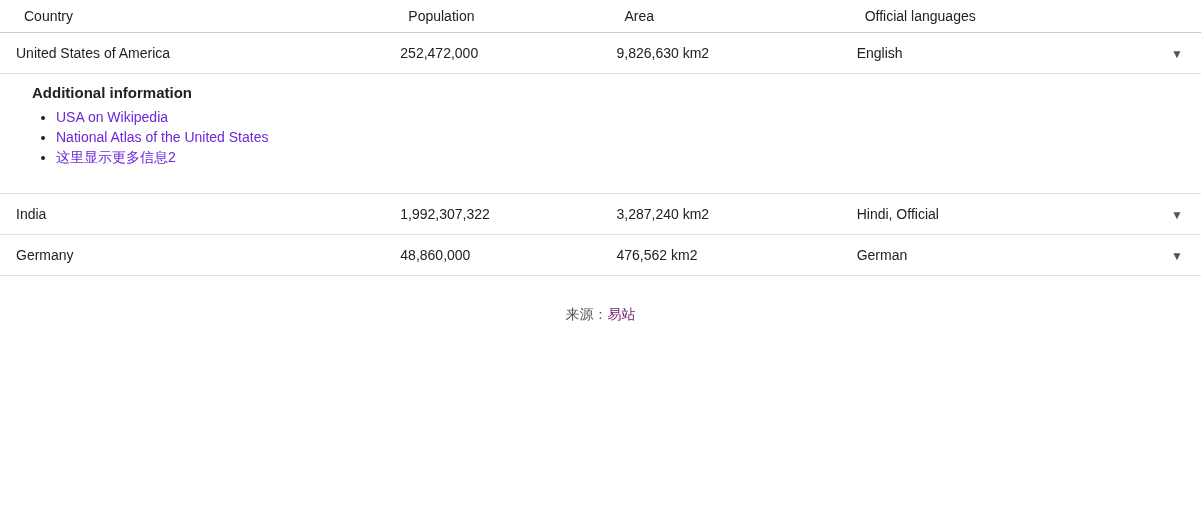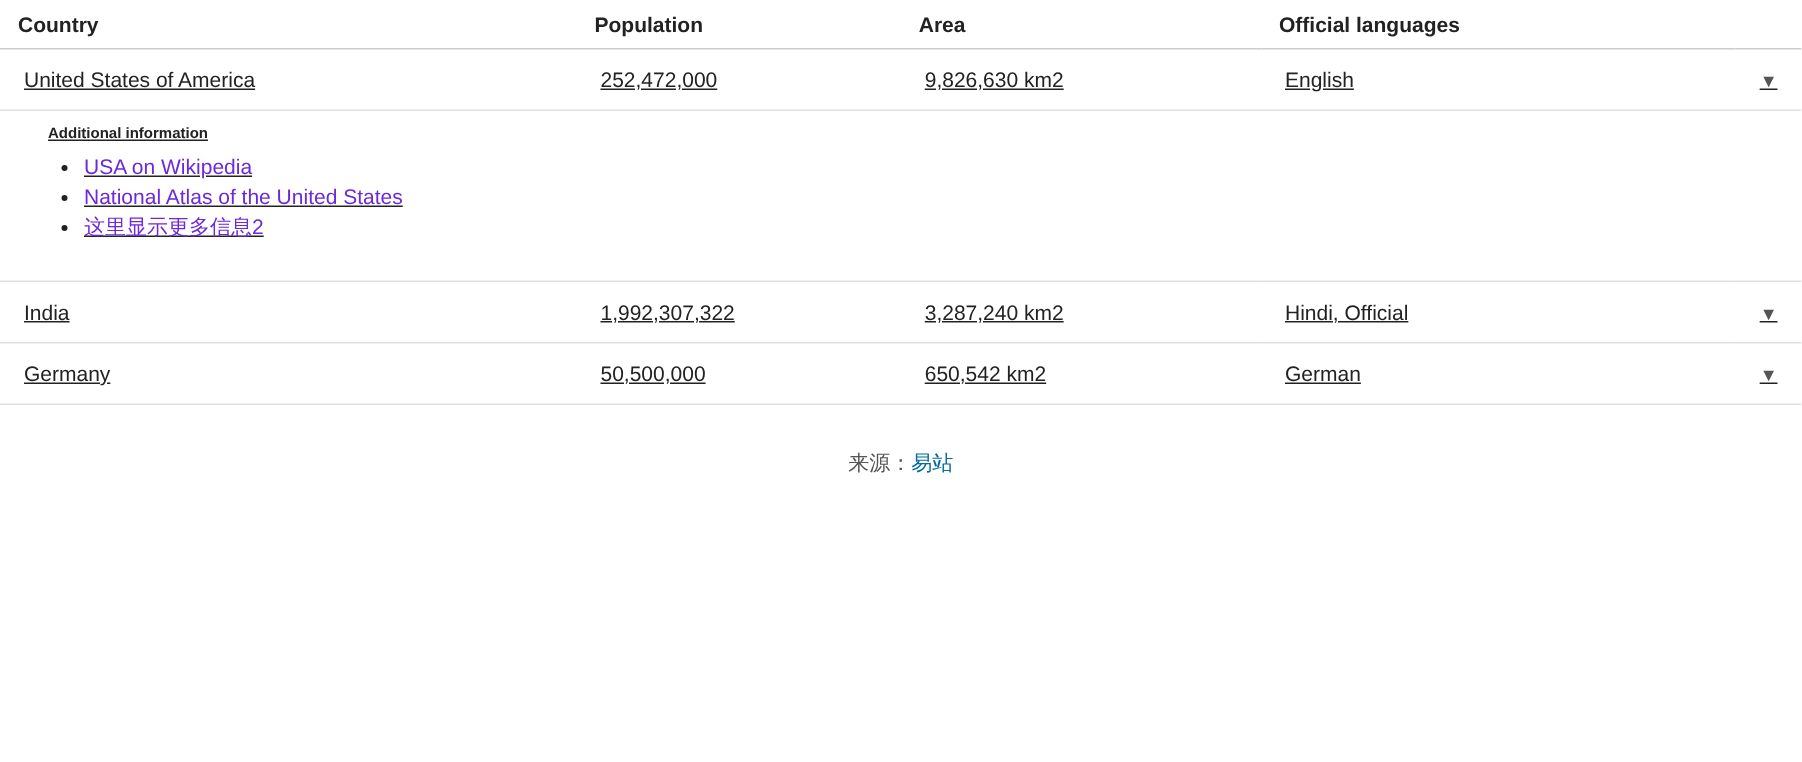"Country" th { font-weight: bold -> normal; padding: 8px 12px -> 8px 24px }
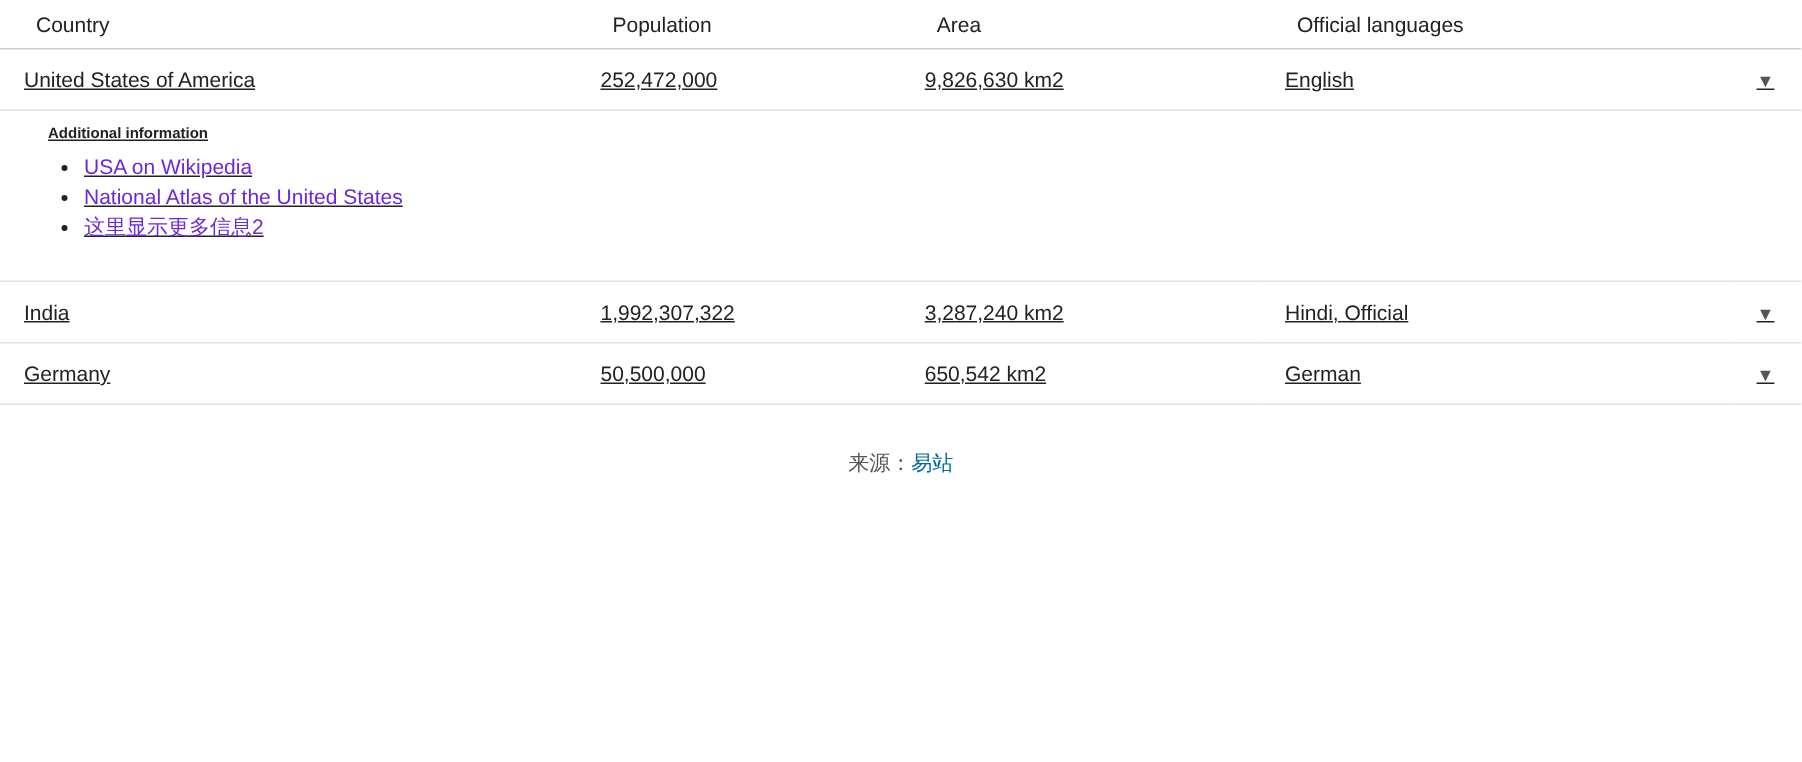"United States of America" td { text-decoration: underline -> none }
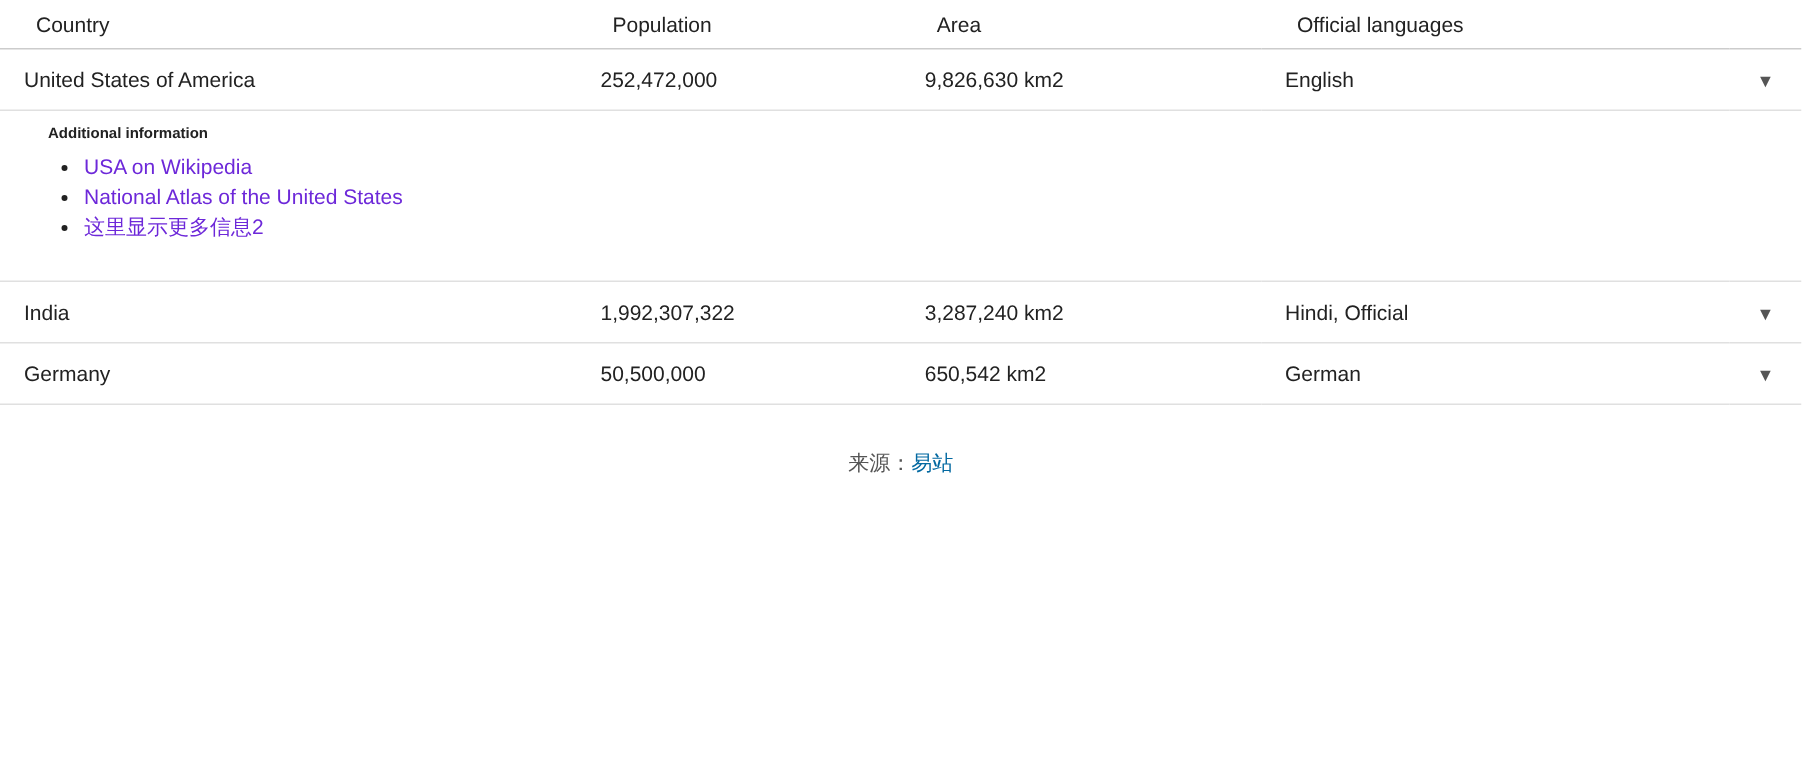"Additional information" .additional-info h3 { font-size: 10px -> 15px }
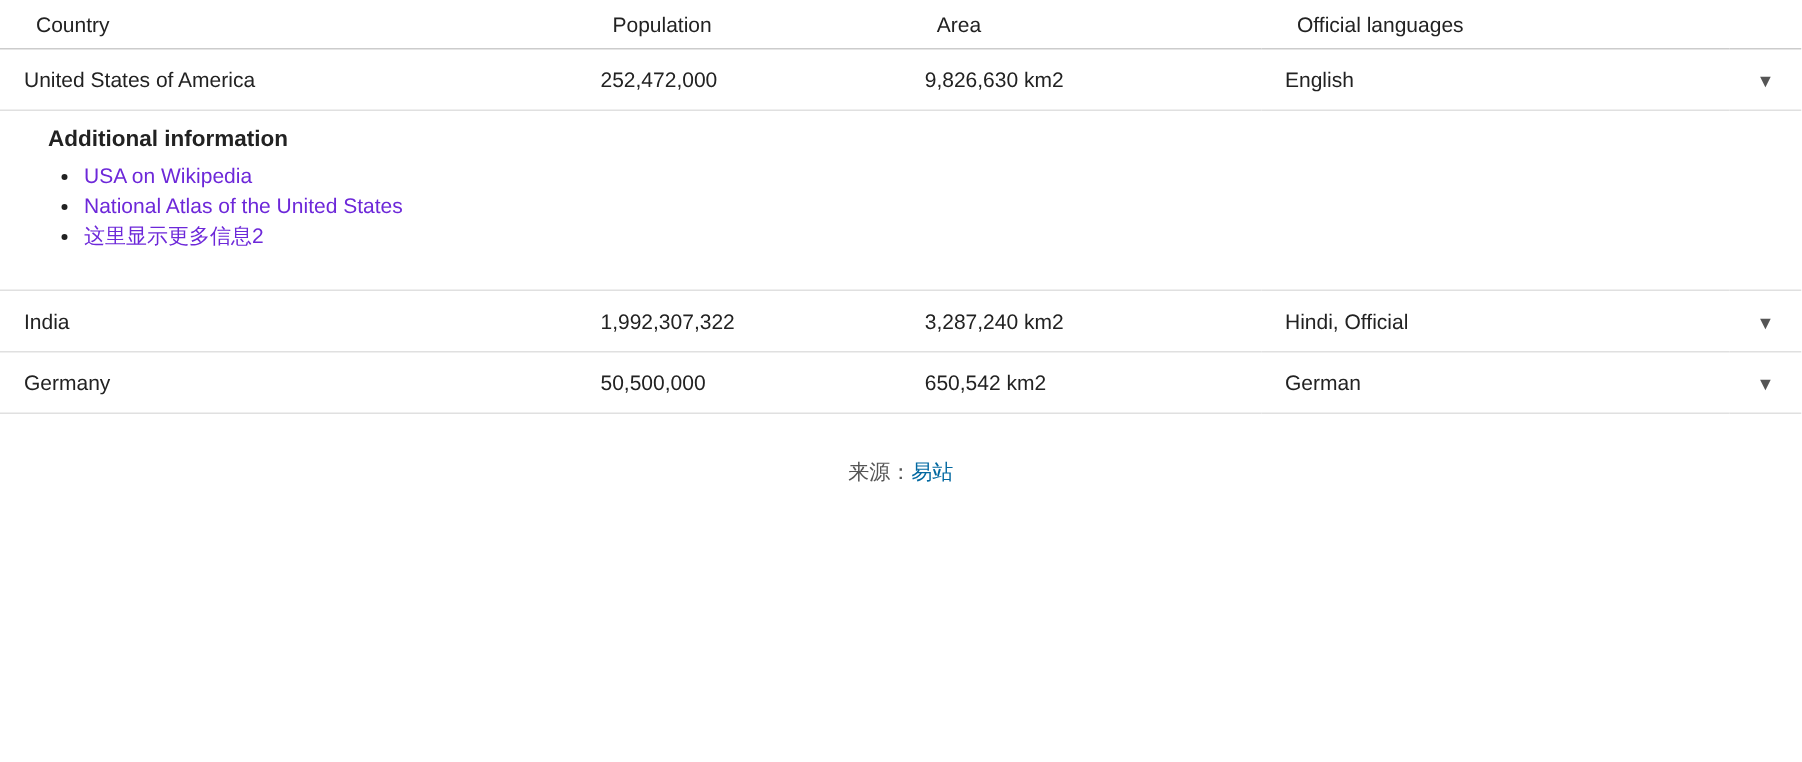"50,500,000" td.col-population { text: 50,500,000 -> 48,860,000 }
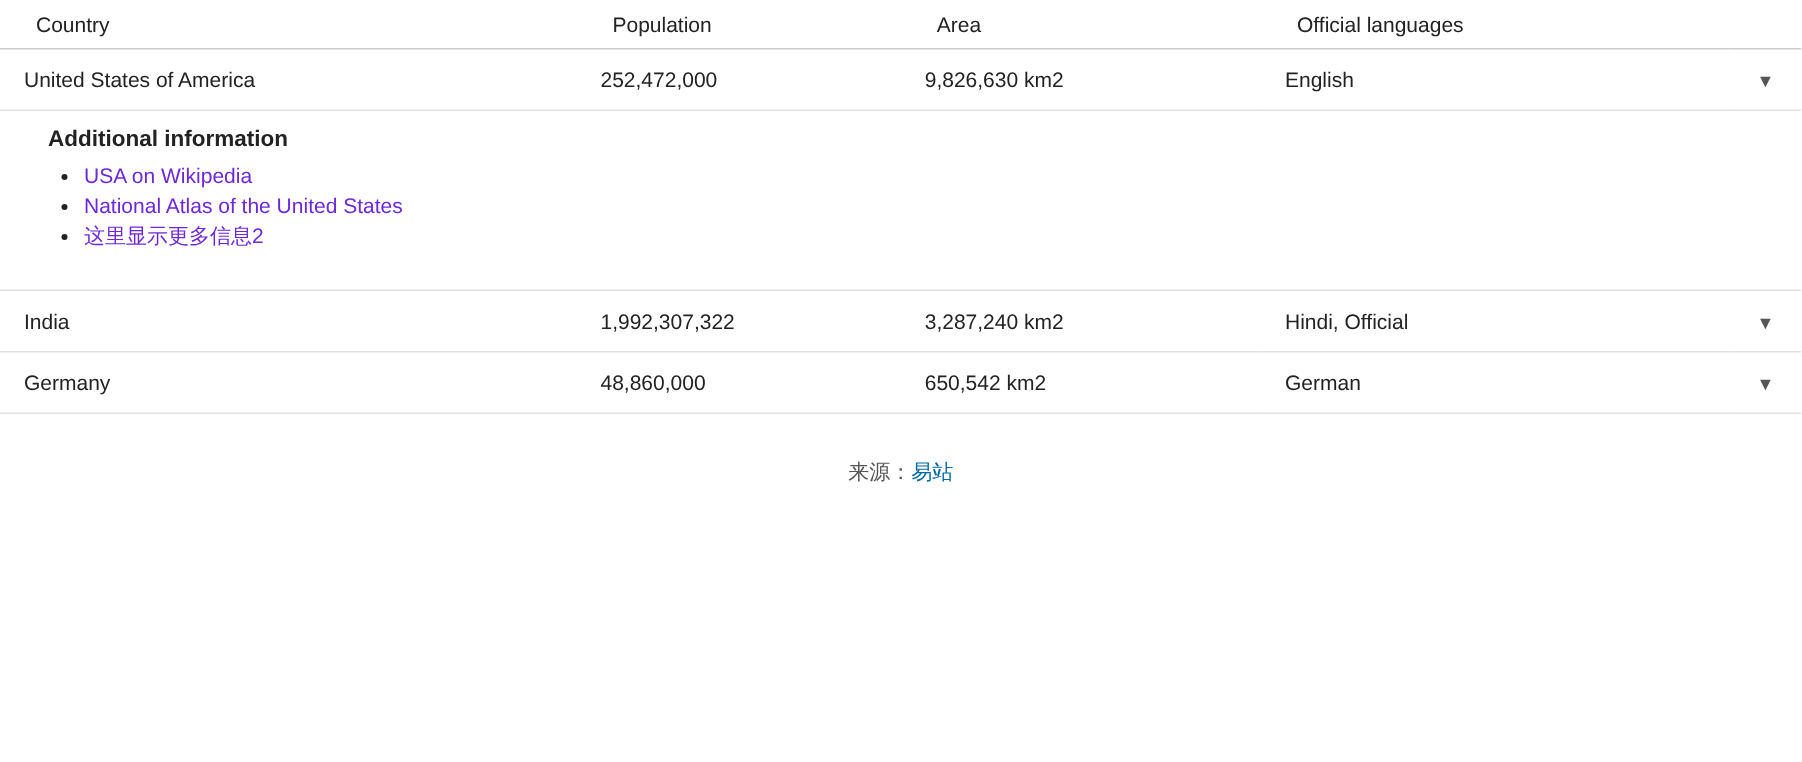"650,542 km2" td.col-area { text: 650,542 -> 476,562 }
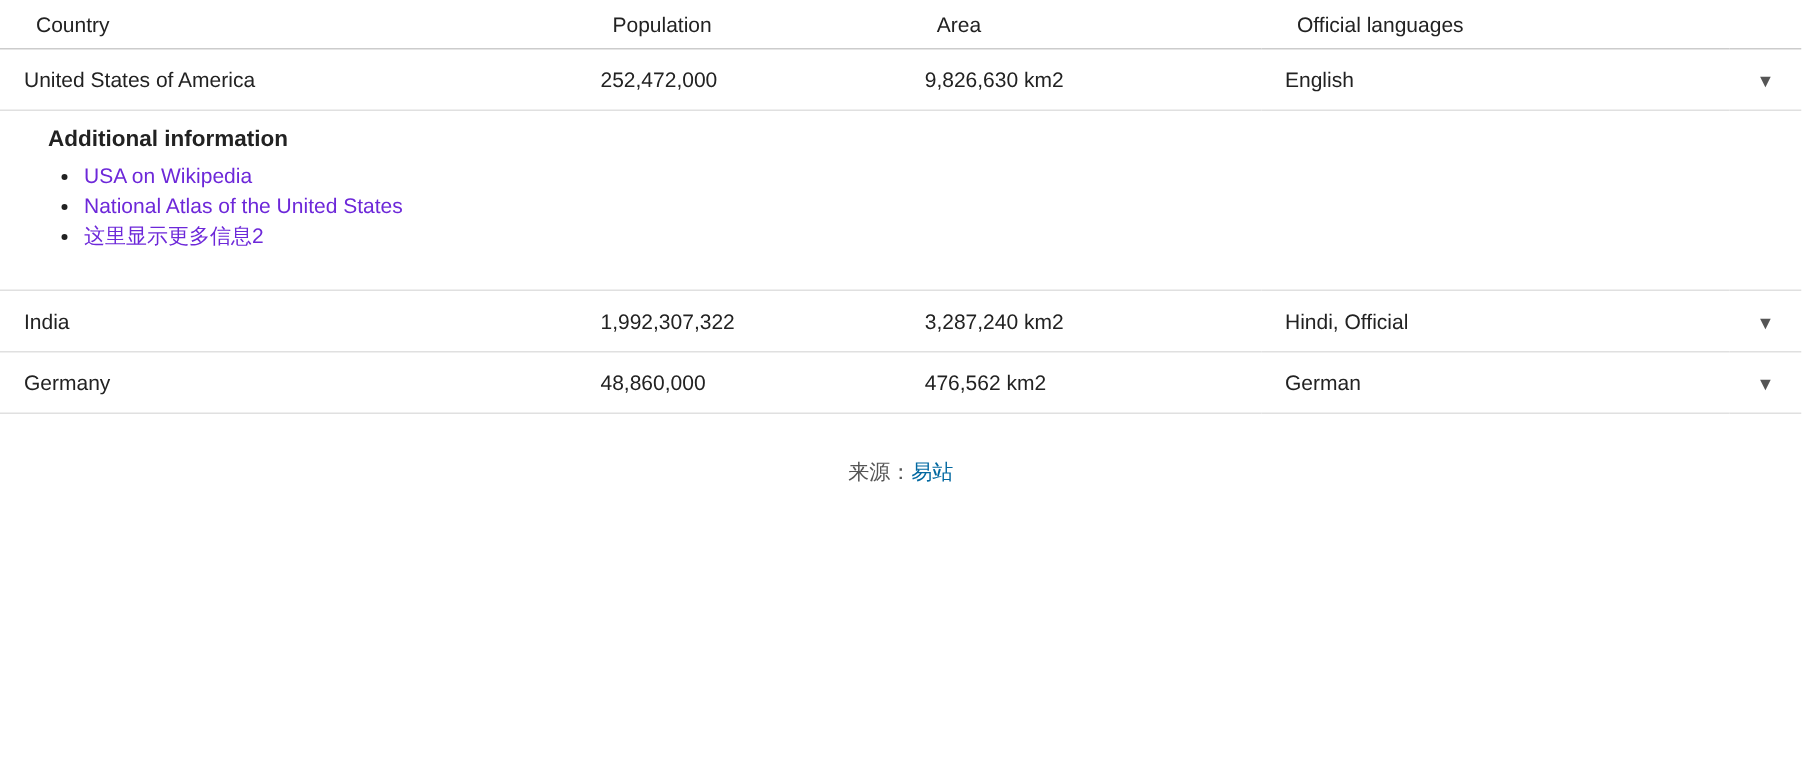"易站" .footer a { color: #0369a1 -> #701a75 }
